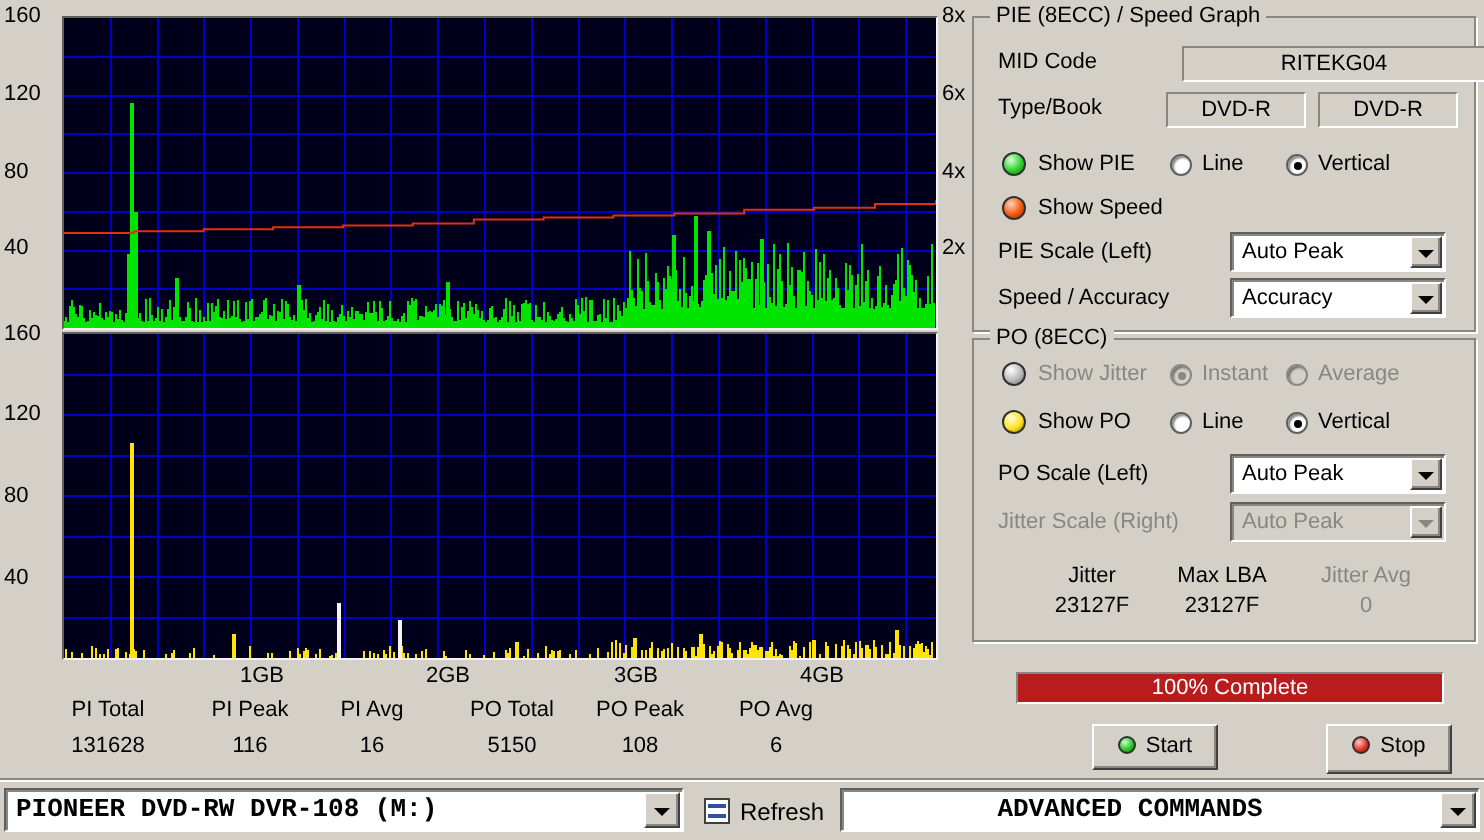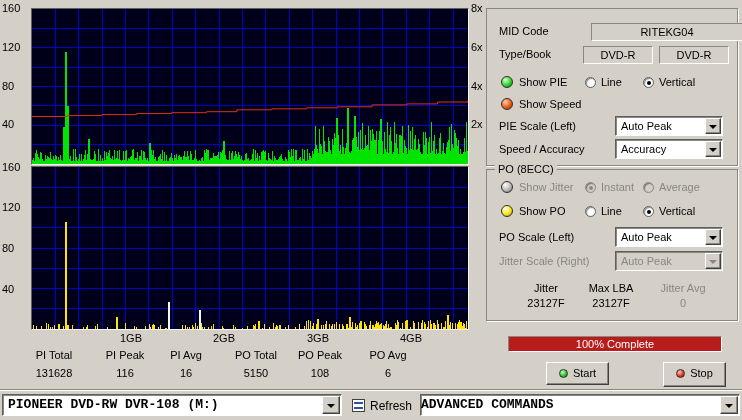"PIE (8ECC) / Speed Graph" div.gtitle { html: none -> <div>PIE (8ECC) / Speed Graph</div> }
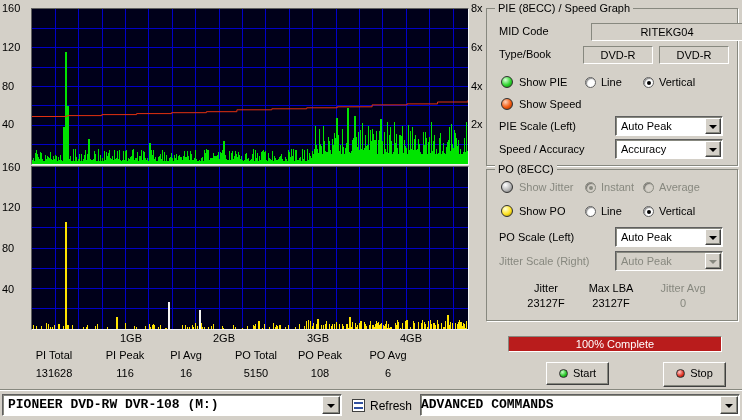"ADVANCED COMMANDS" span.ctxt { text-align: left -> center }
